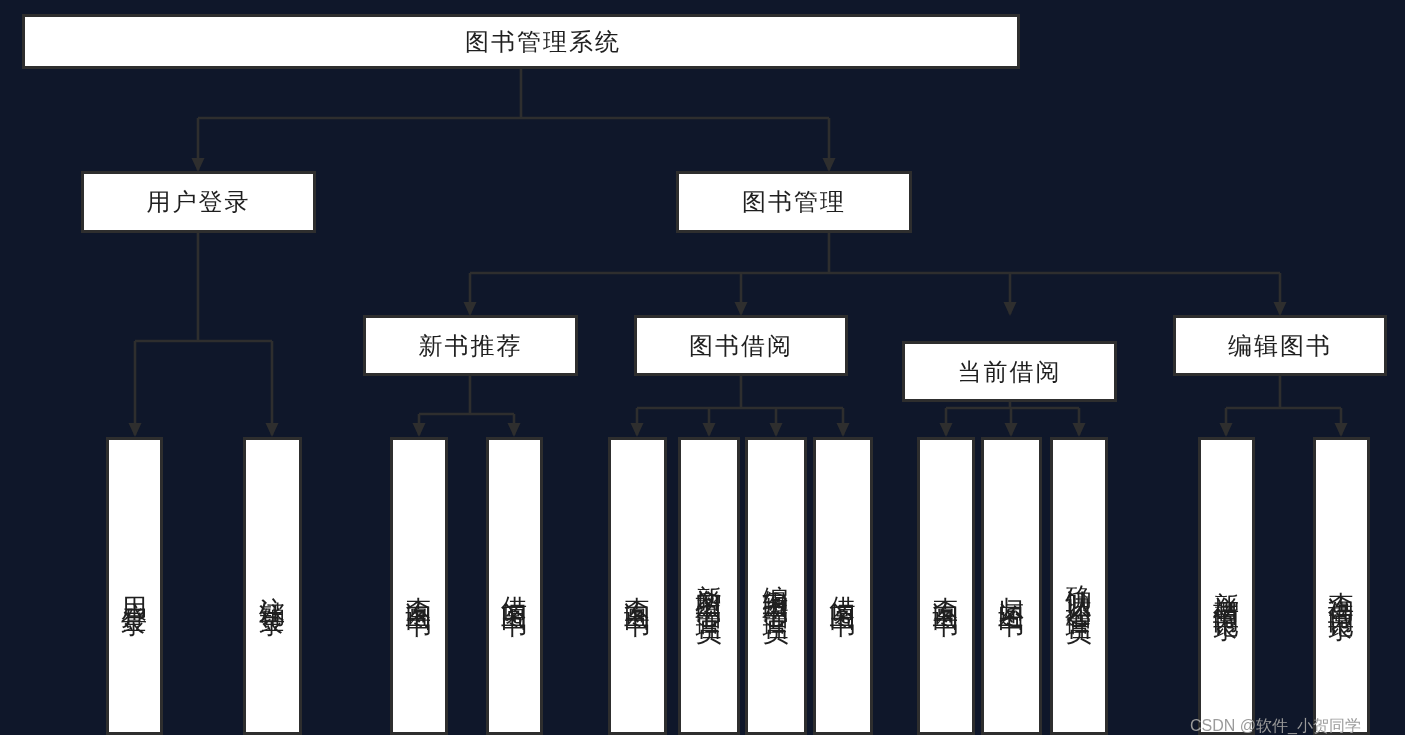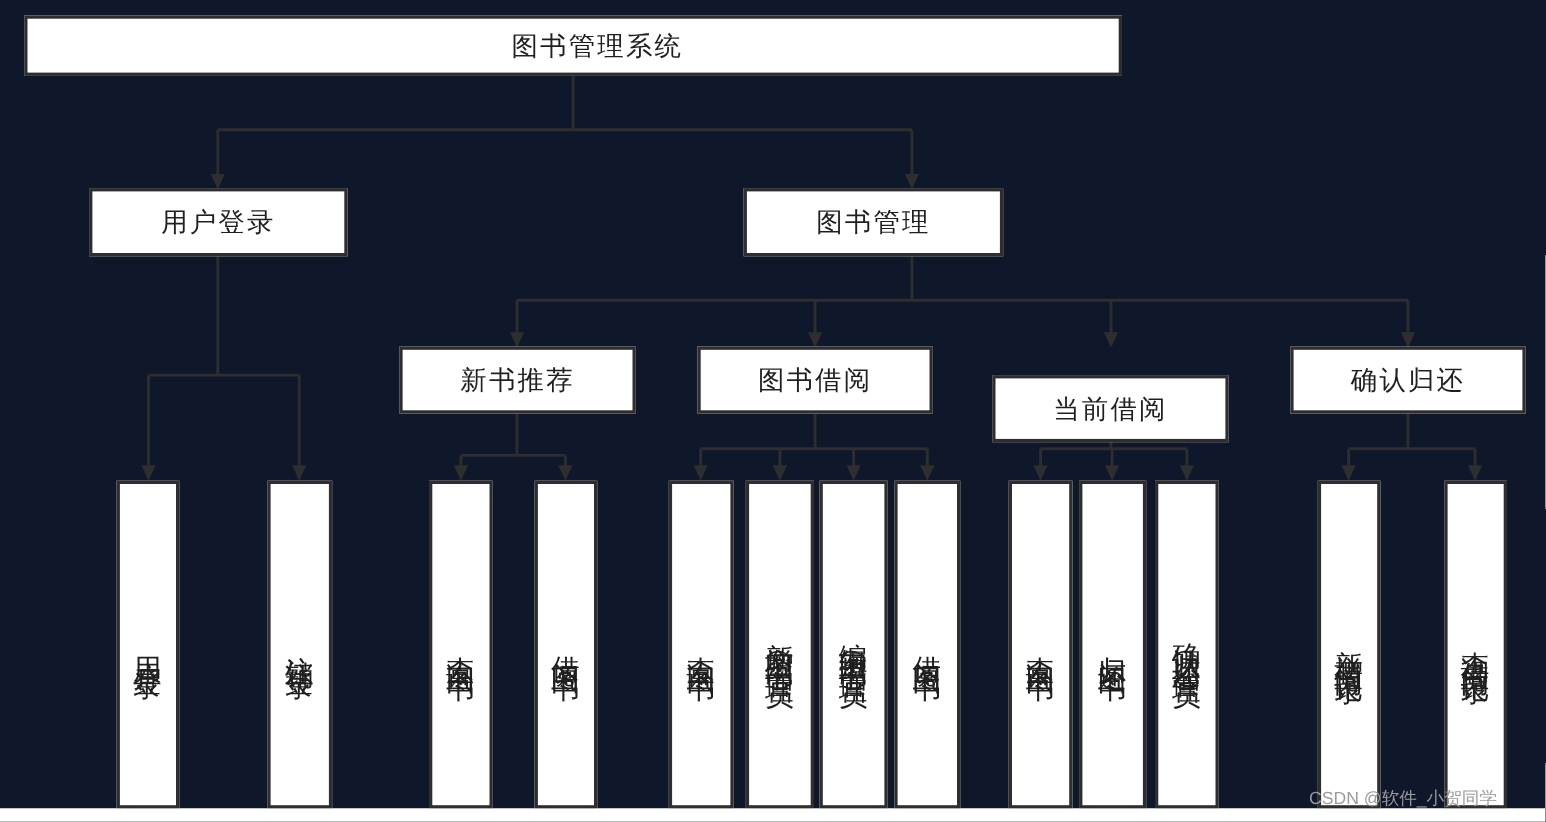"确认归还" span { text: 确认归还 -> 编辑图书 }
